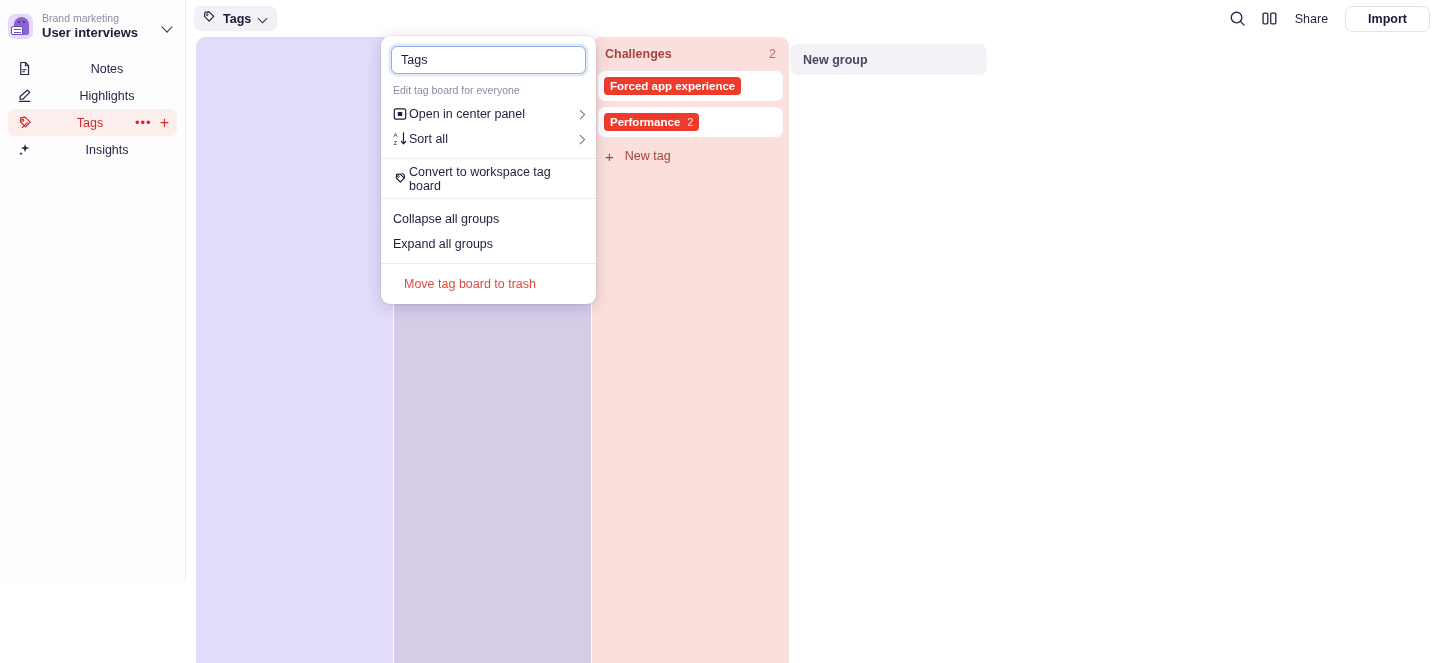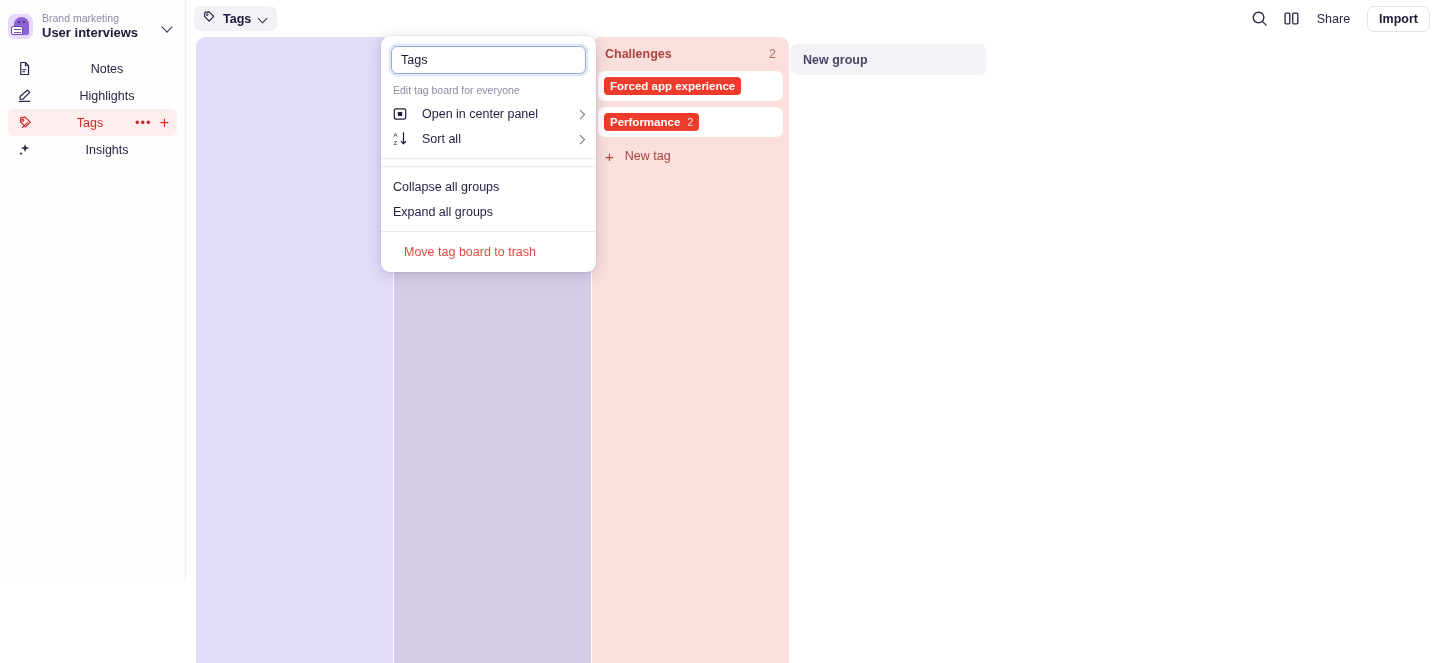"Import" .import-btn { padding: 5px 11px -> 5px 22px }
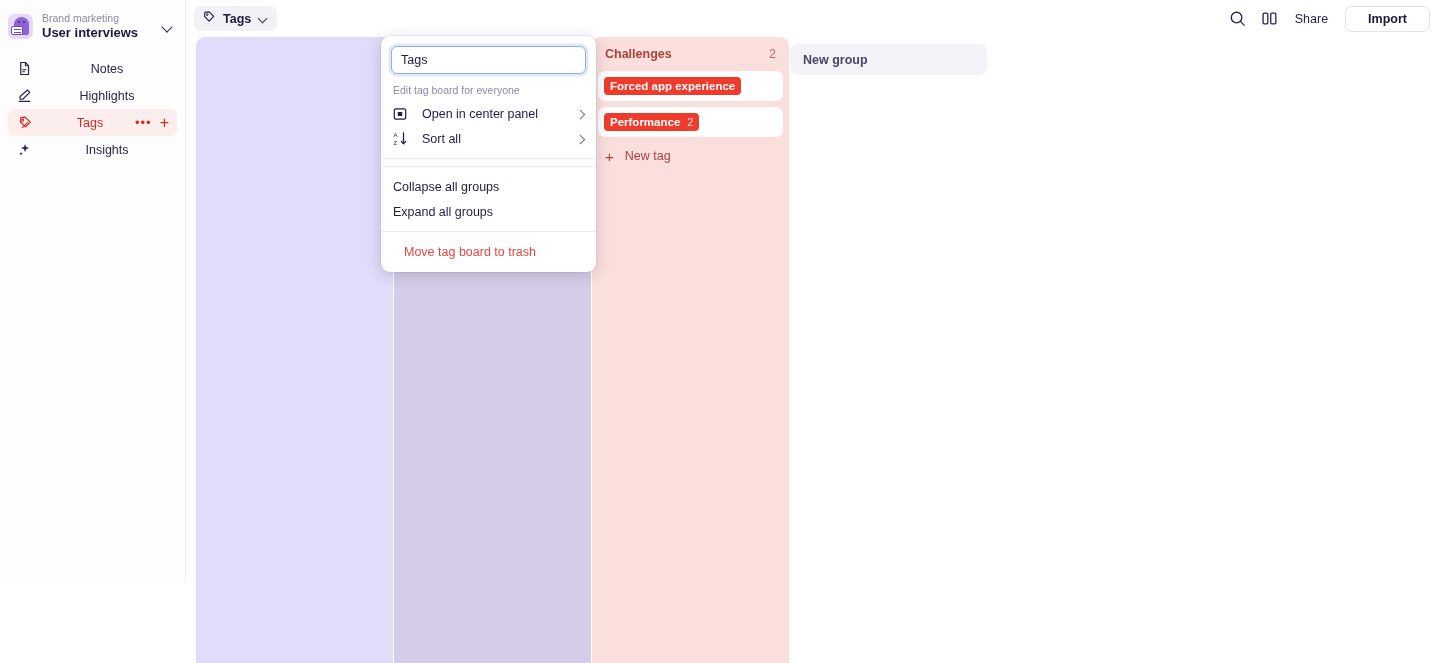"Open in center panel" .menu-item .mi-lbl { margin-left: 13px -> none }
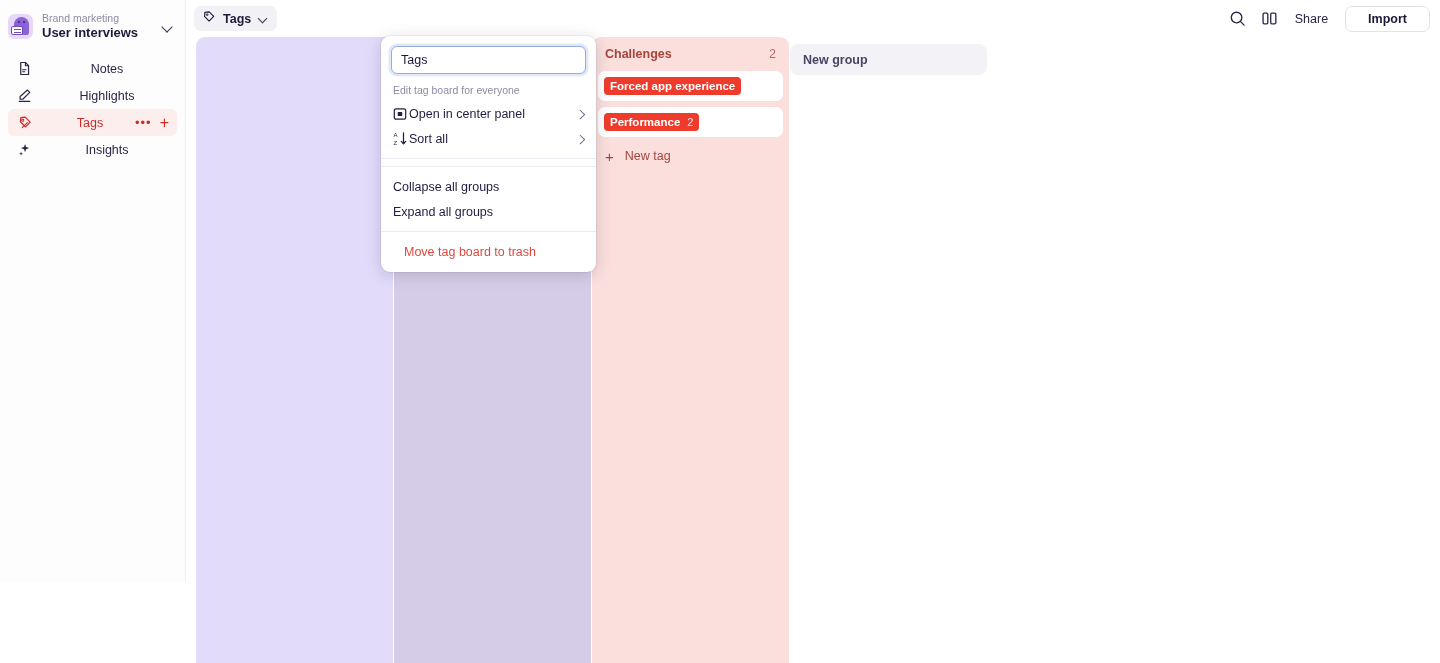"Convert to workspace tag board" div.menu-item { html: none -> <div> <span> <svg> <path></path> <circle></circle> <path></path> </svg> </span> <span>Convert to workspace tag board</span> </div> }
